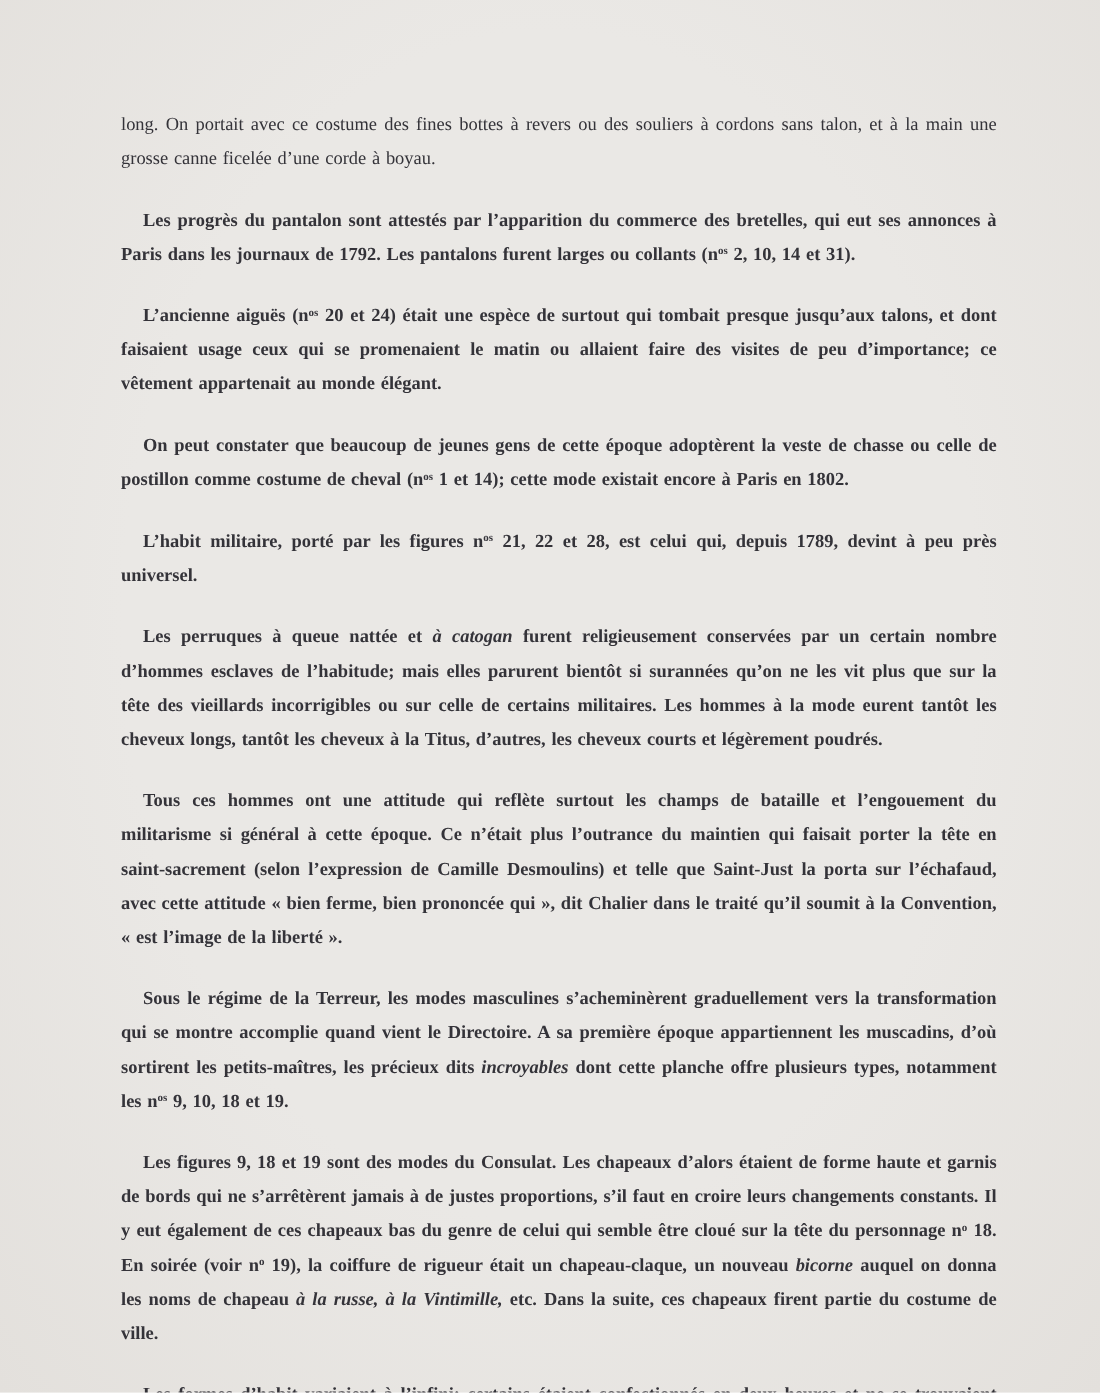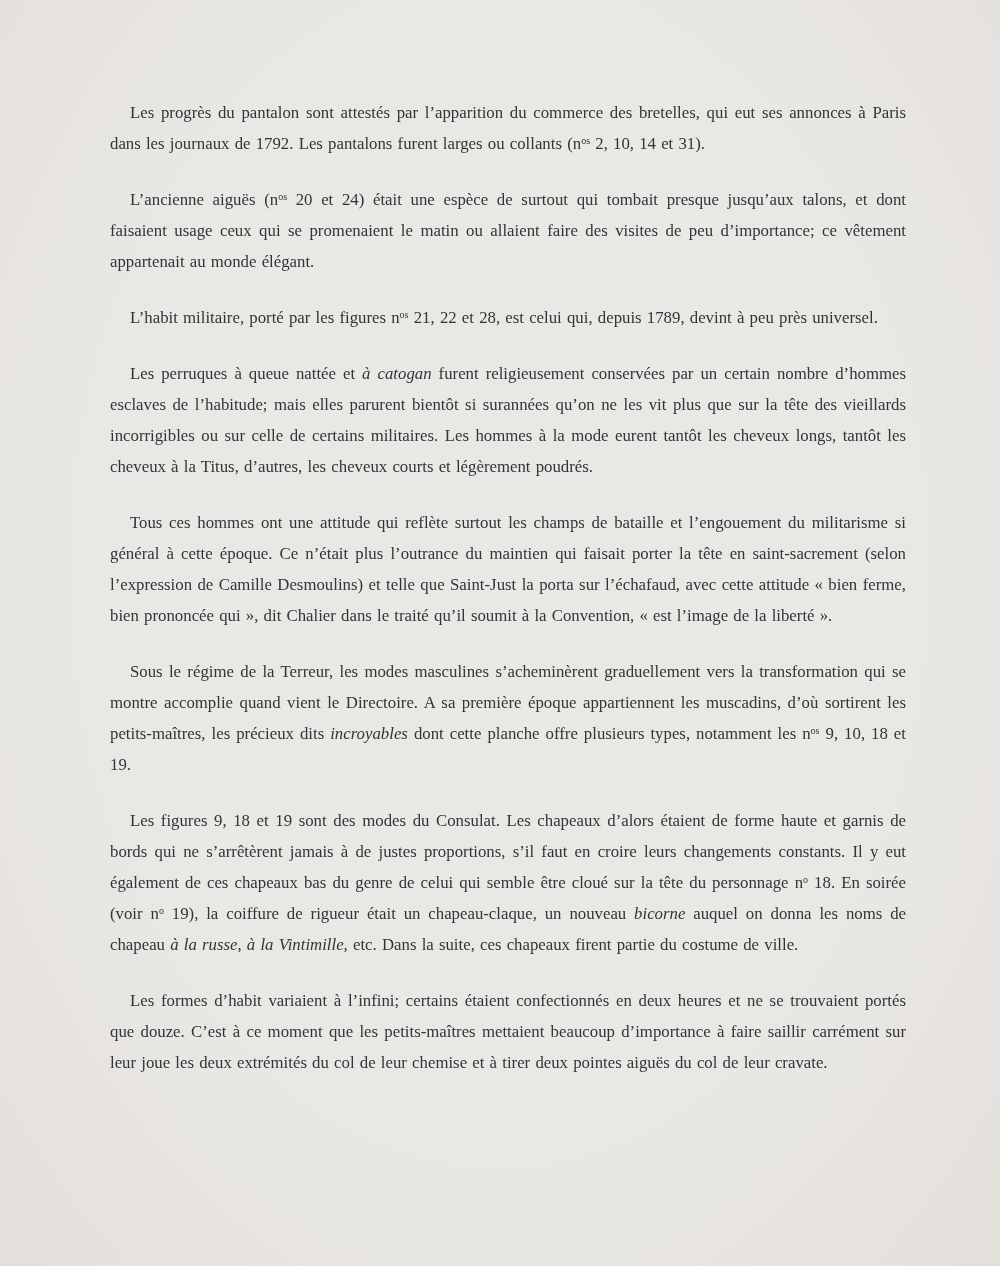"long. On portait avec ce" p.para { html: none -> <p><span>long. On portait avec ce costume des fines bottes à revers ou des souliers à cordons sans talon, et à la main une grosse canne ficelée d’une corde à boyau.</span></p> }
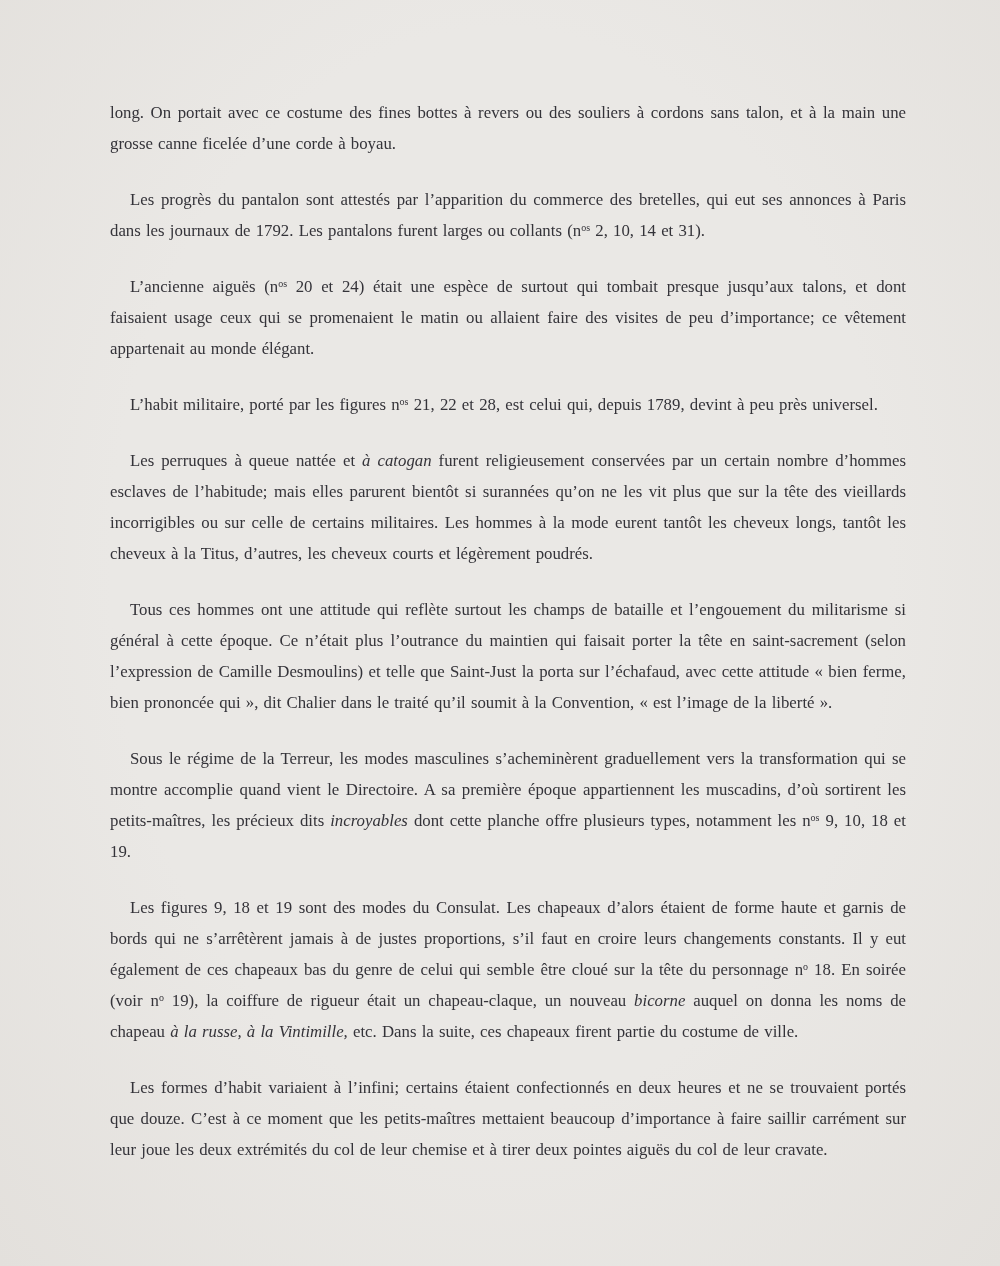"Les progrès du pantalon sont" .text-block p.para.indent { font-weight: none -> bold }
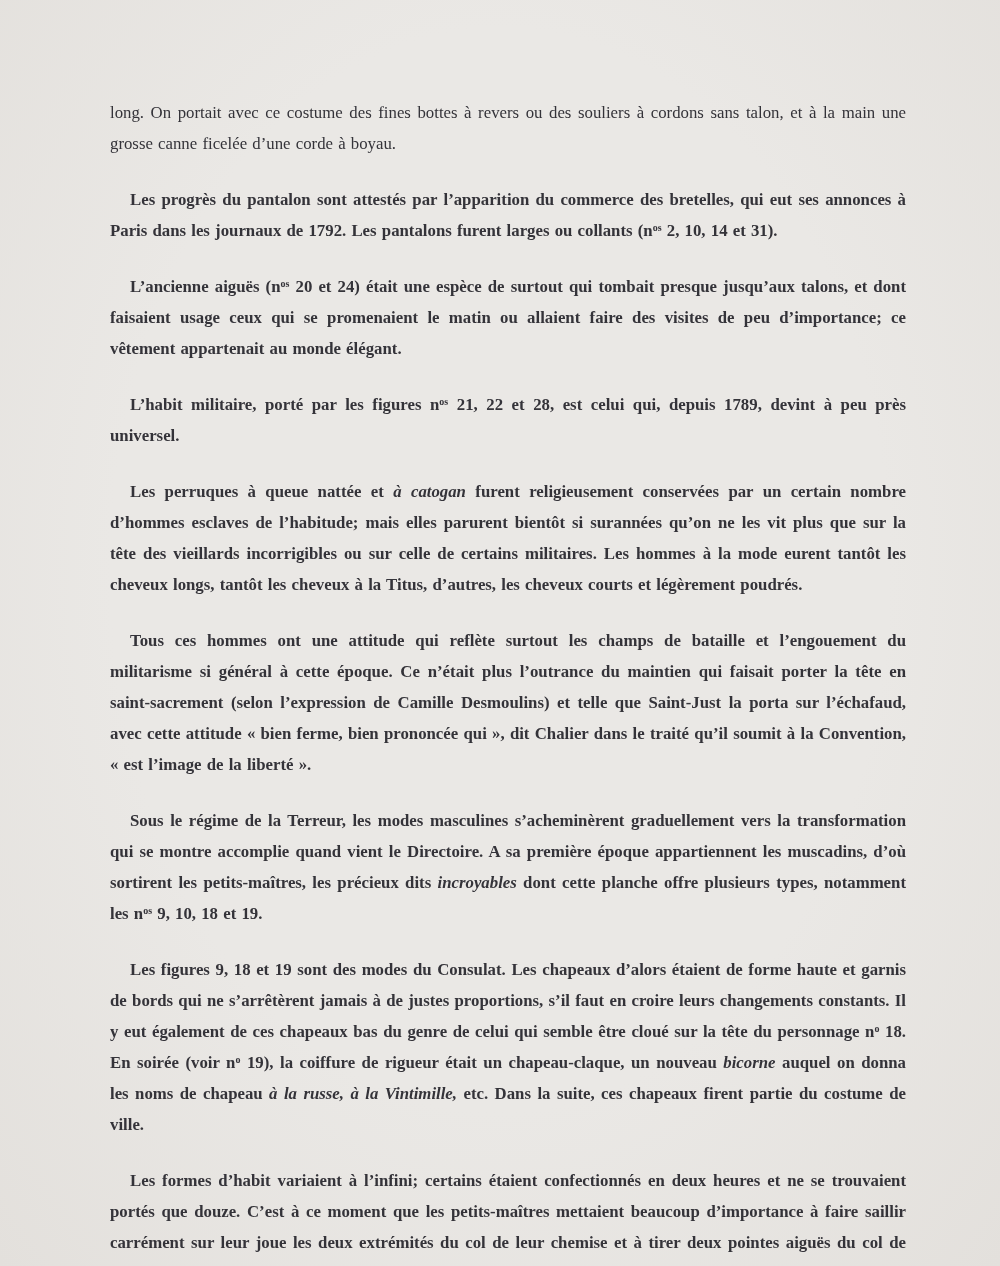"On peut constater que beaucoup" p.para { html: none -> <p><span>On peut constater que beaucoup de jeunes gens de cette époque adoptèrent la veste de chasse ou celle de postillon comme costume de cheval (n</span><sup>os</sup><span> 1 et 14); cette mode existait encore à Paris en 1802.</span></p> }
